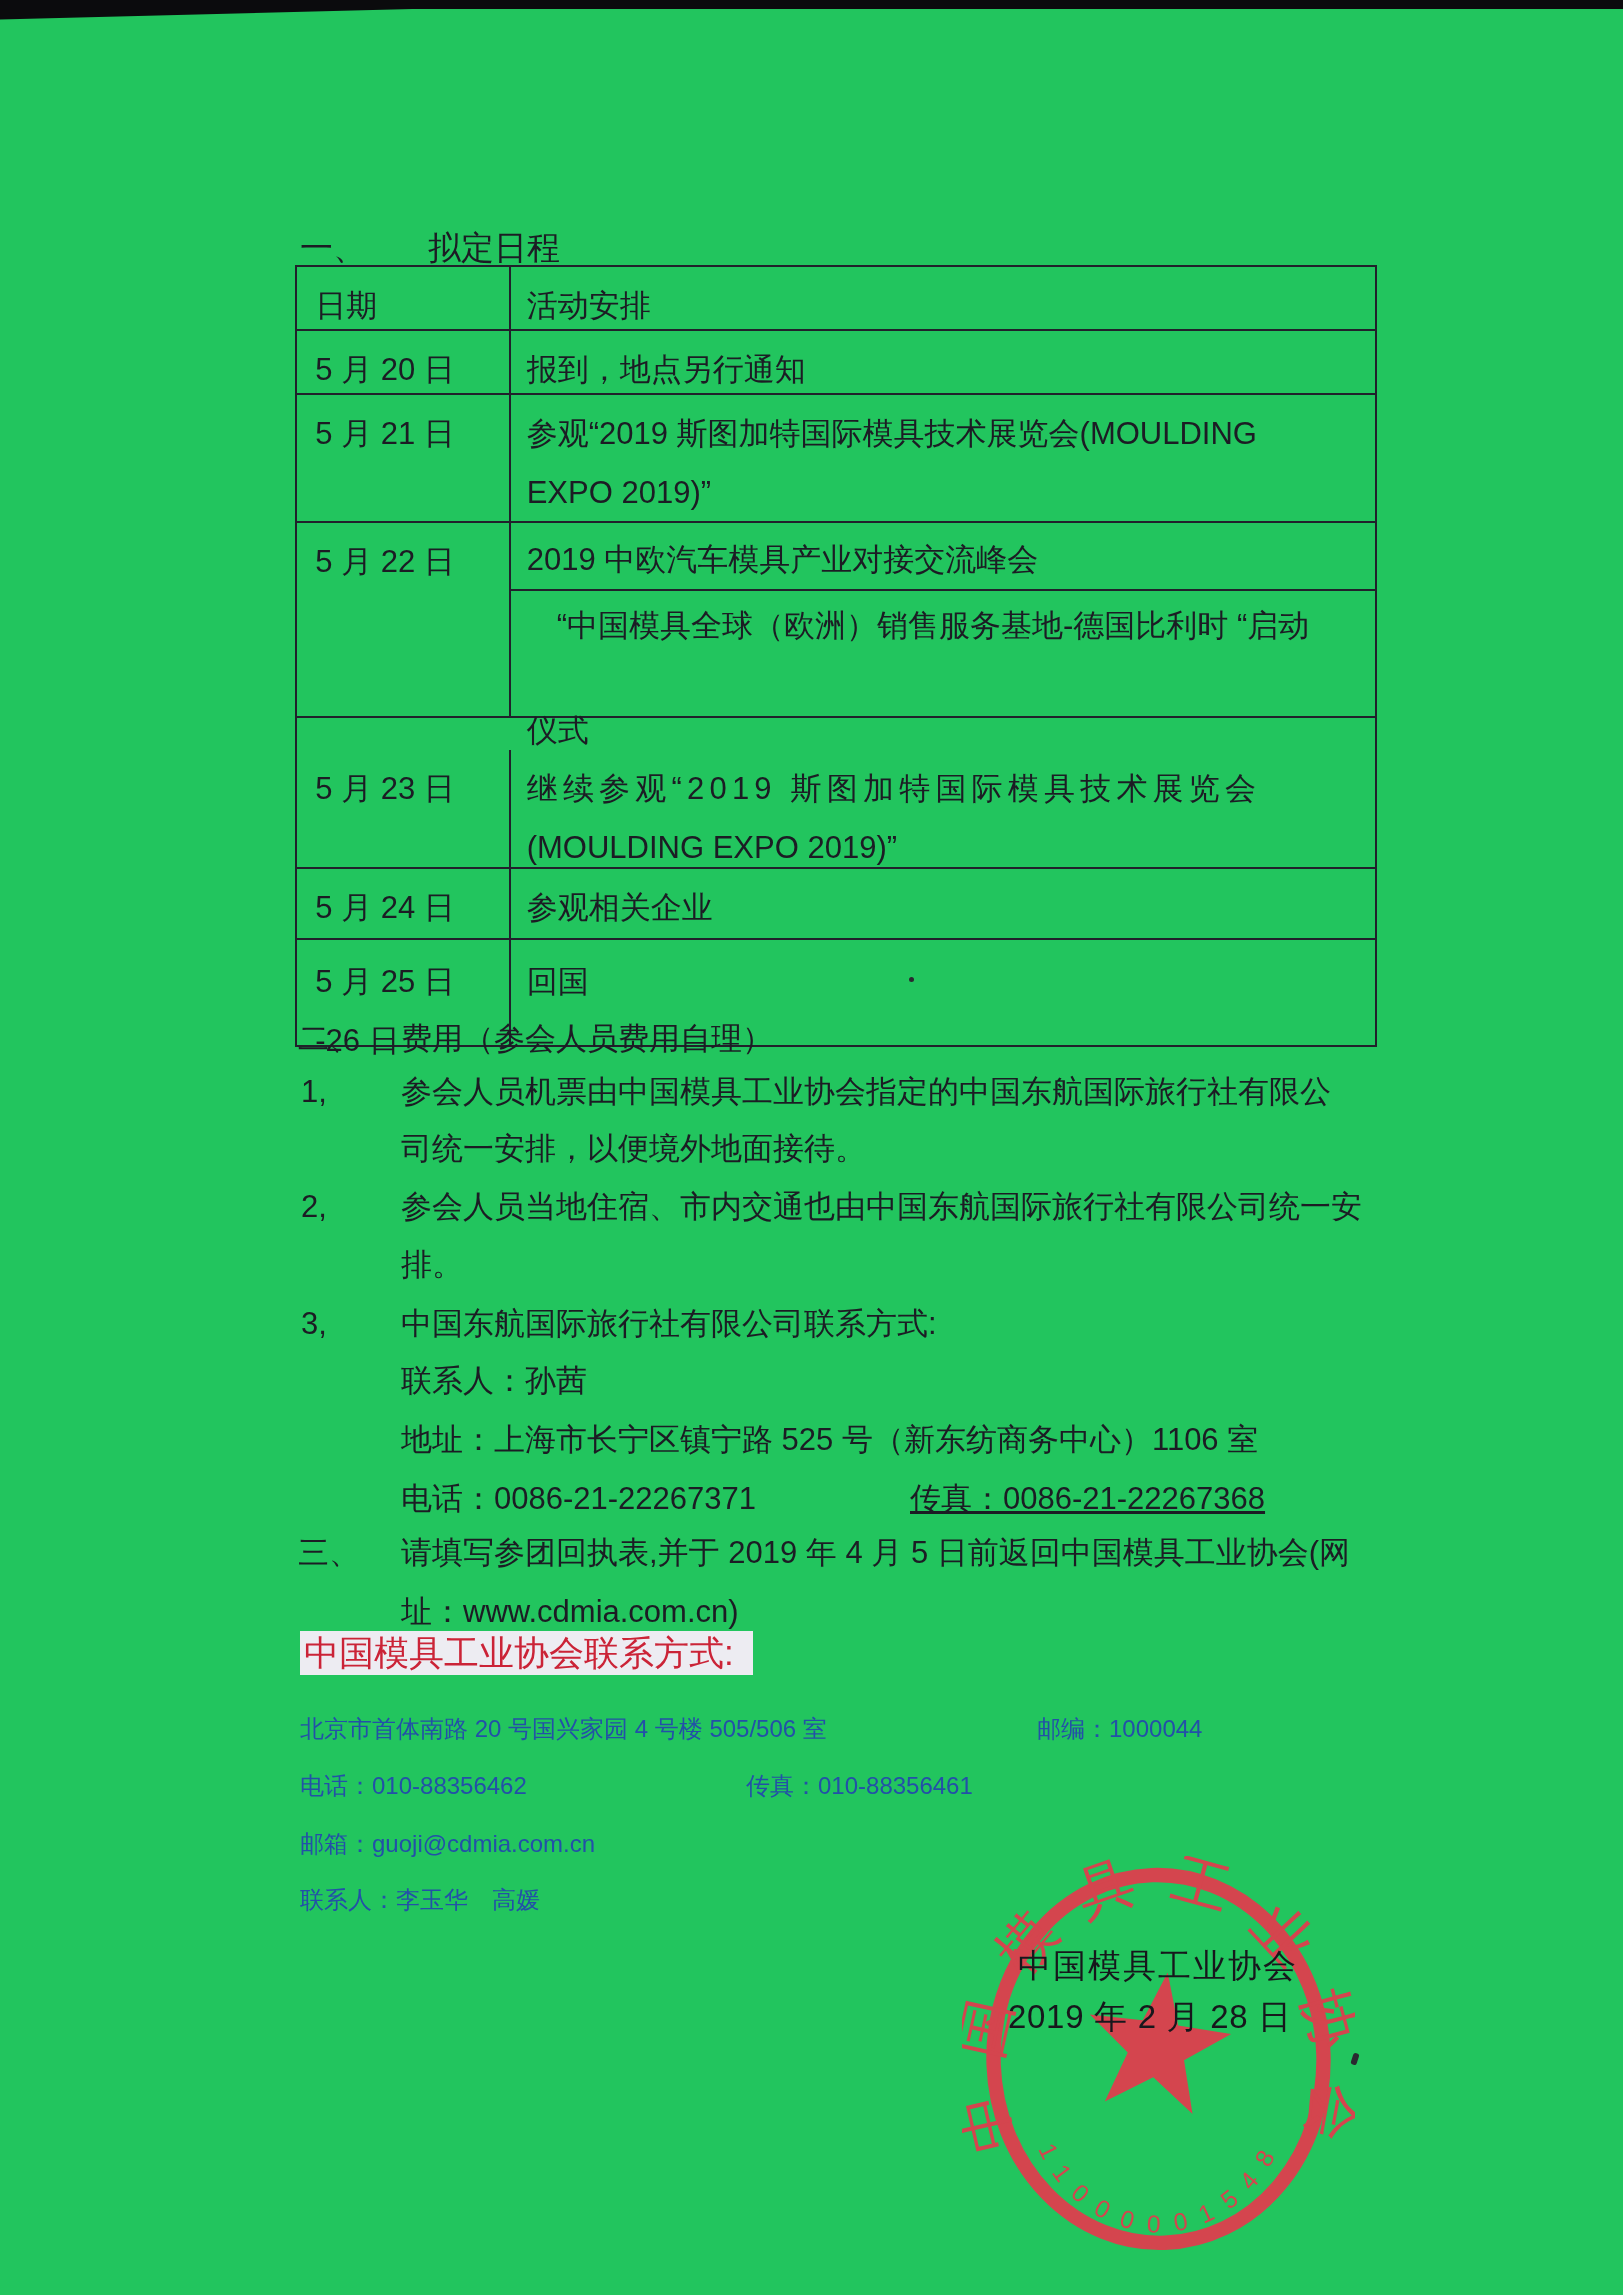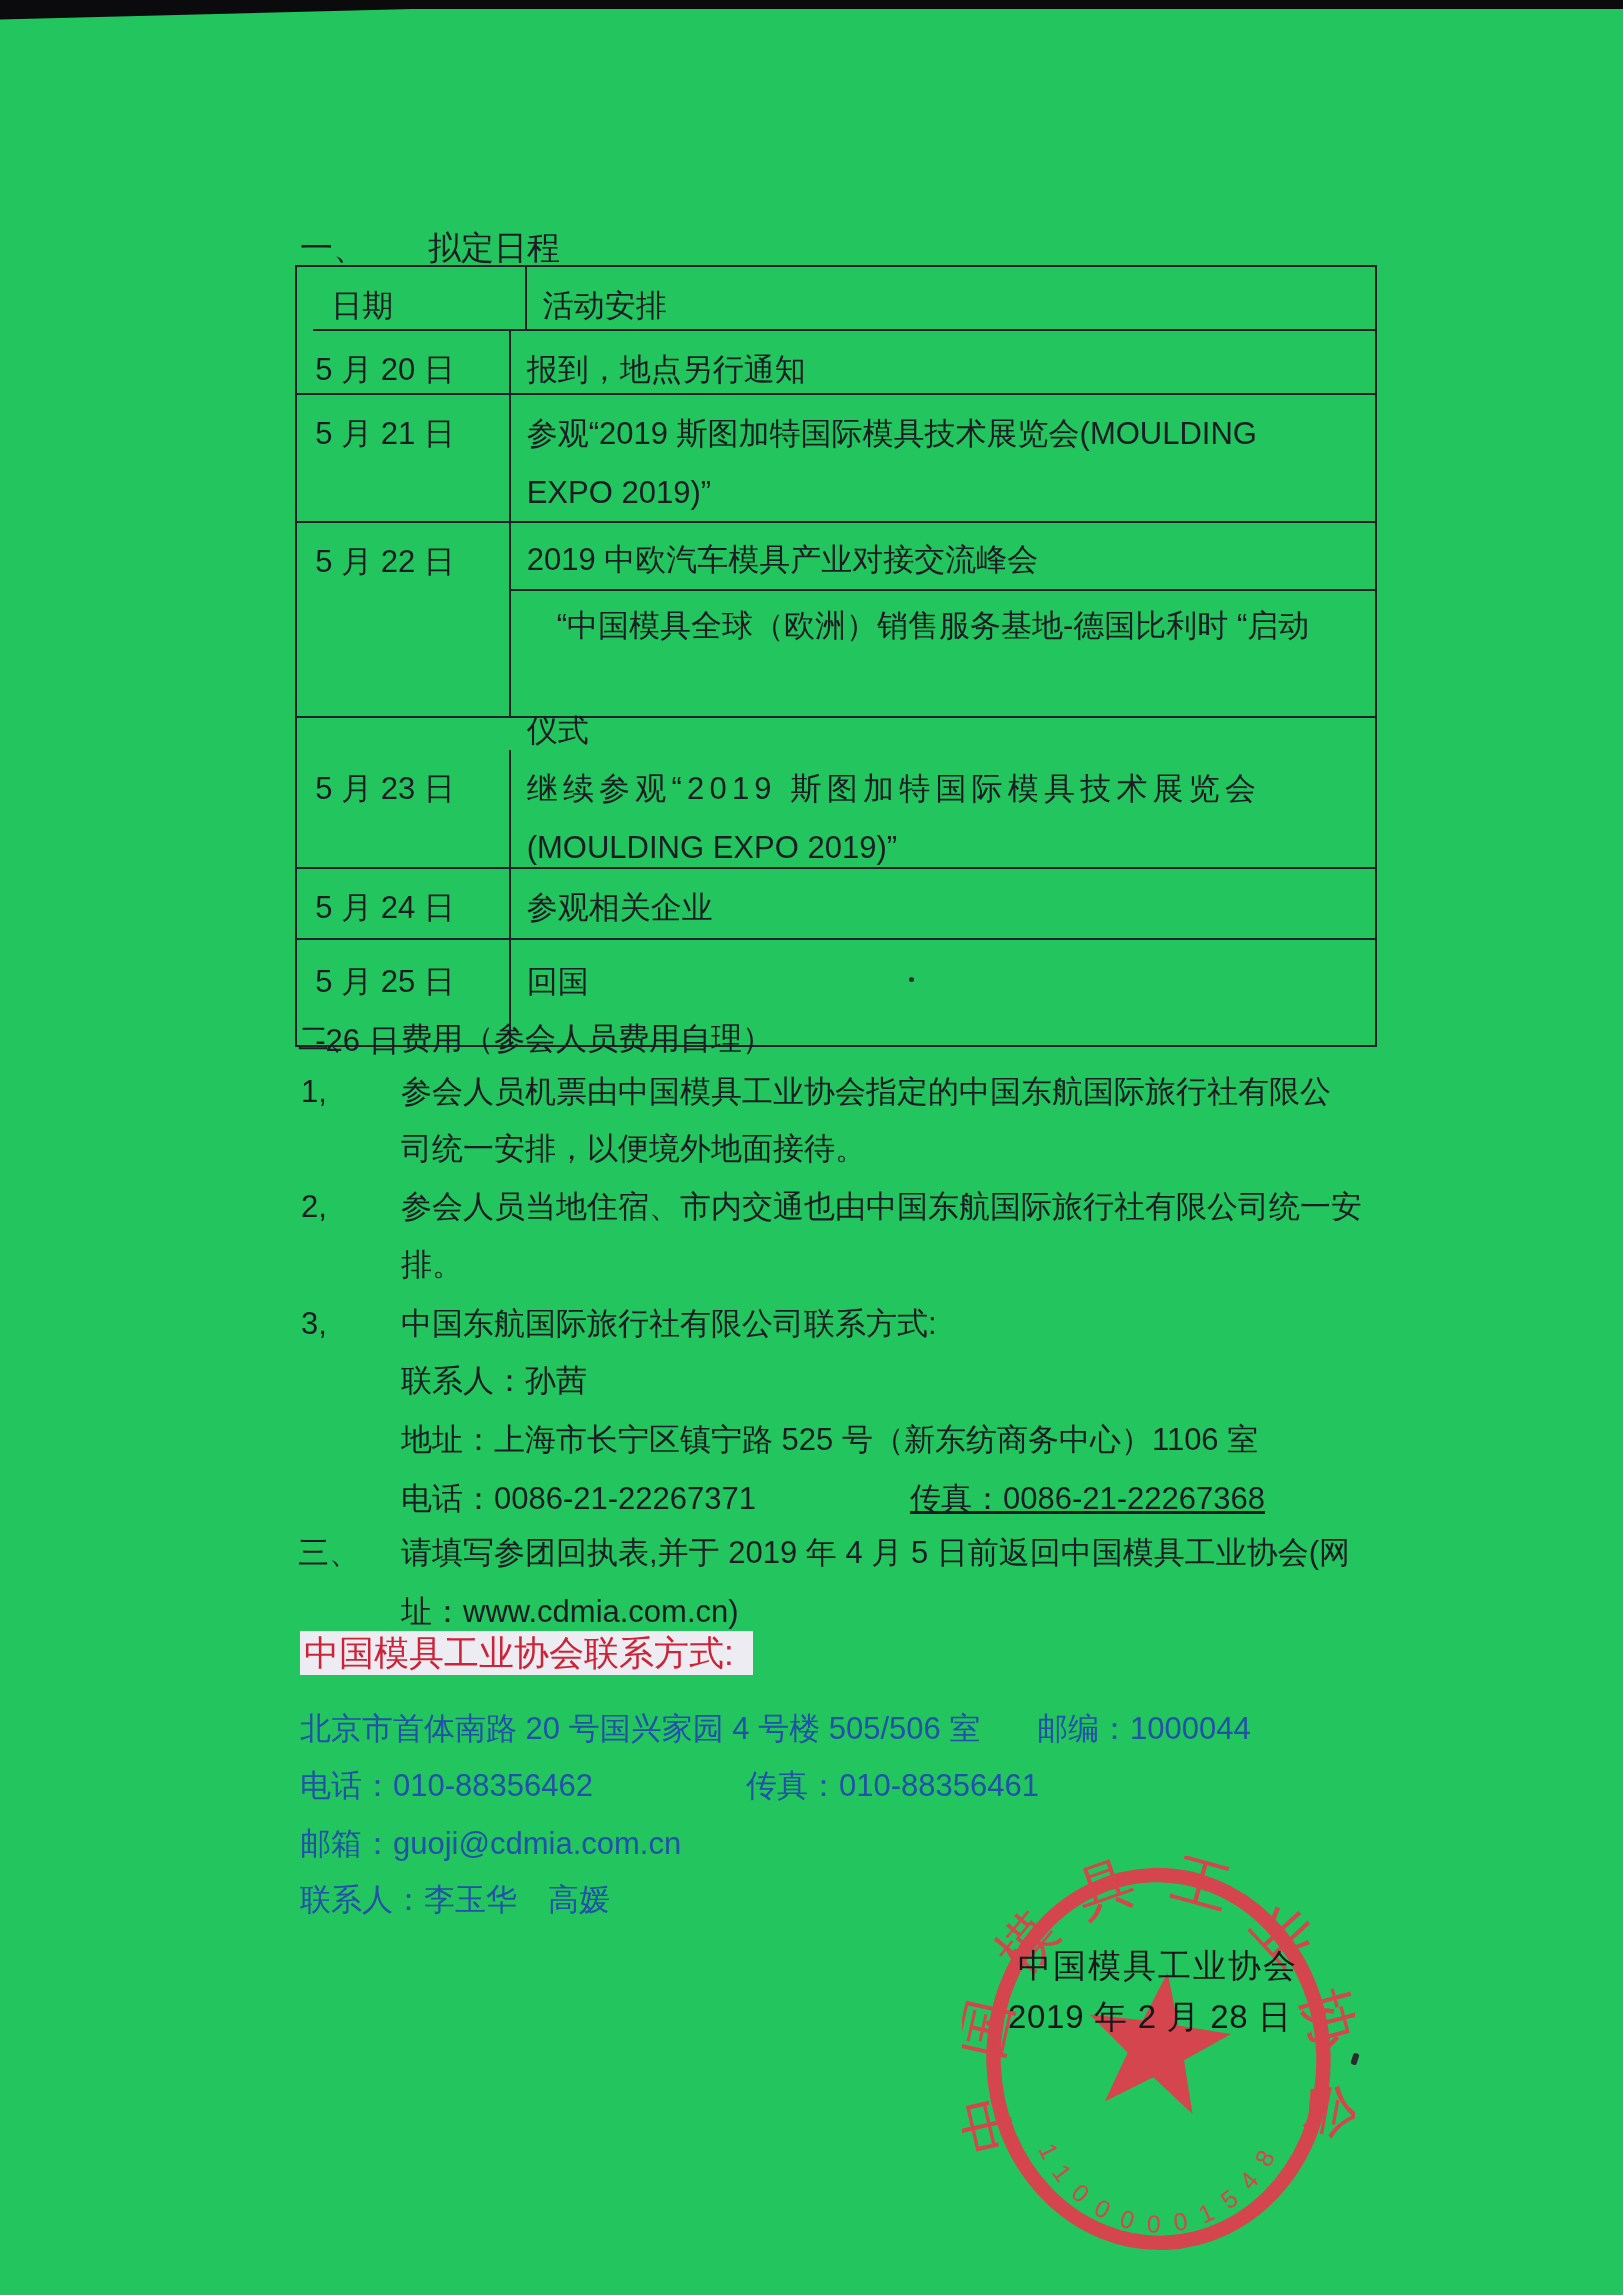"日期" .h-header { margin-left: 16px -> none }
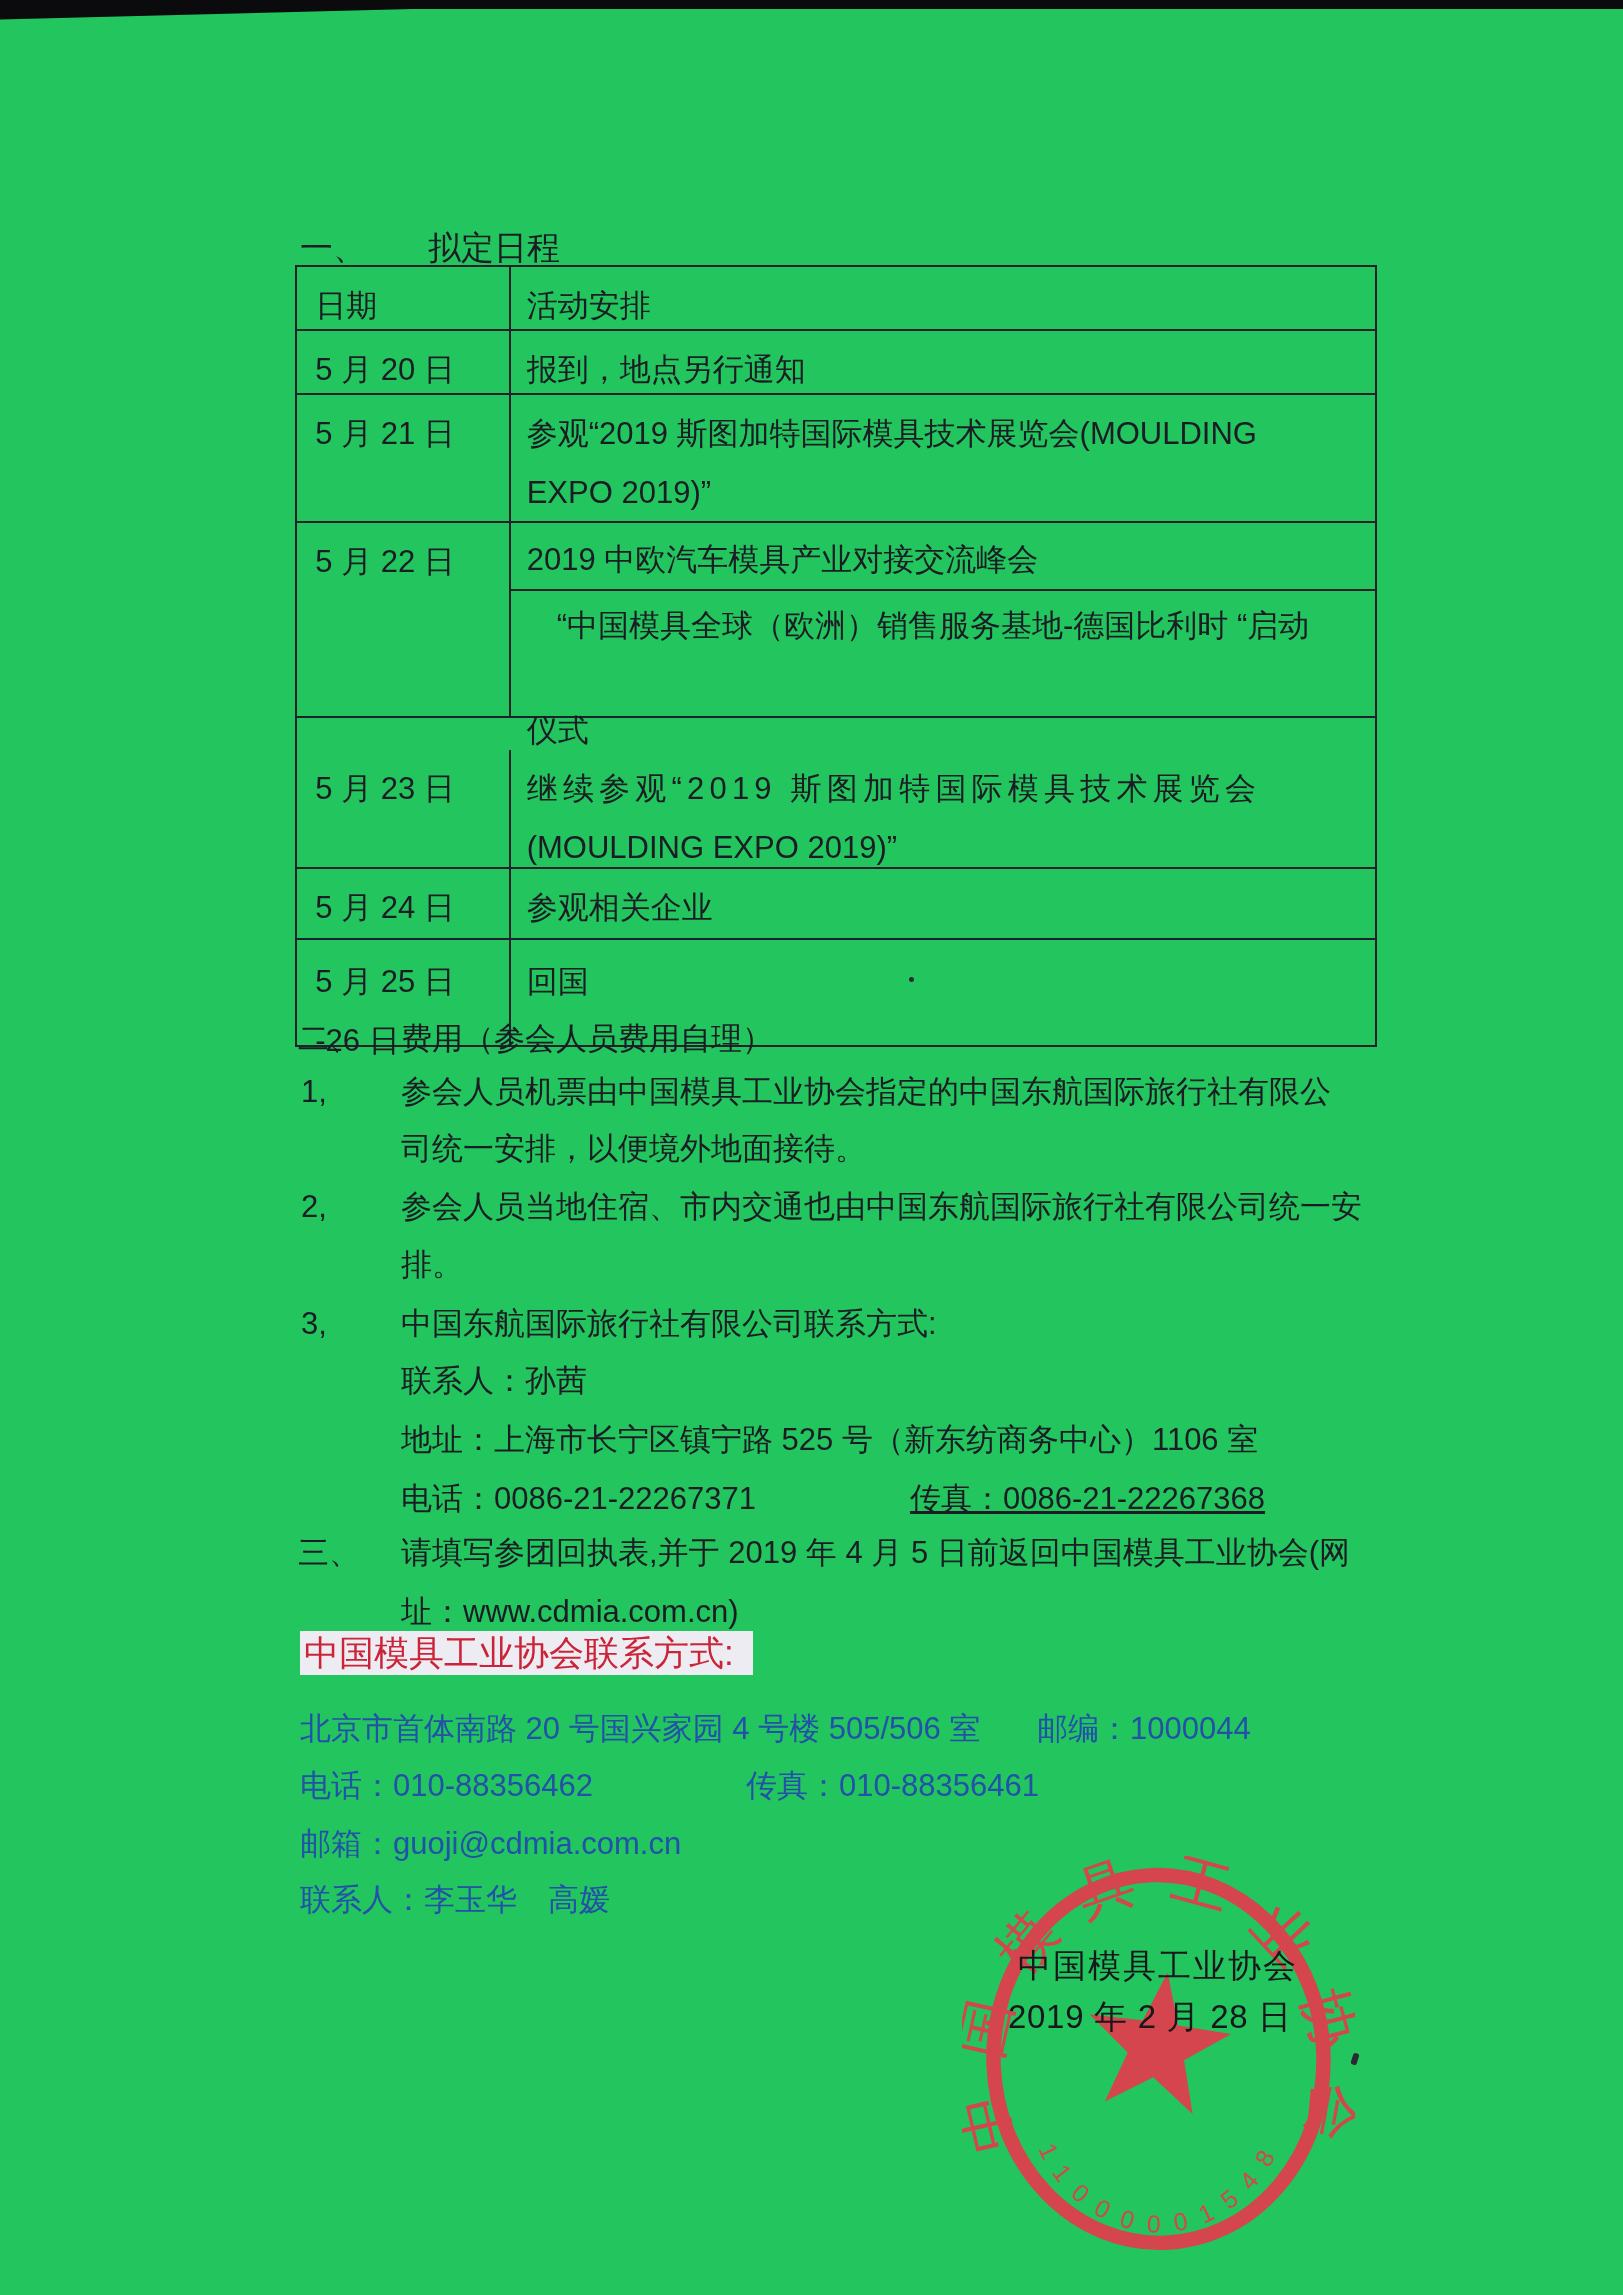"北京市首体南路 20 号国兴家园 4 号楼" .blue { font-size: 31px -> 24px }
